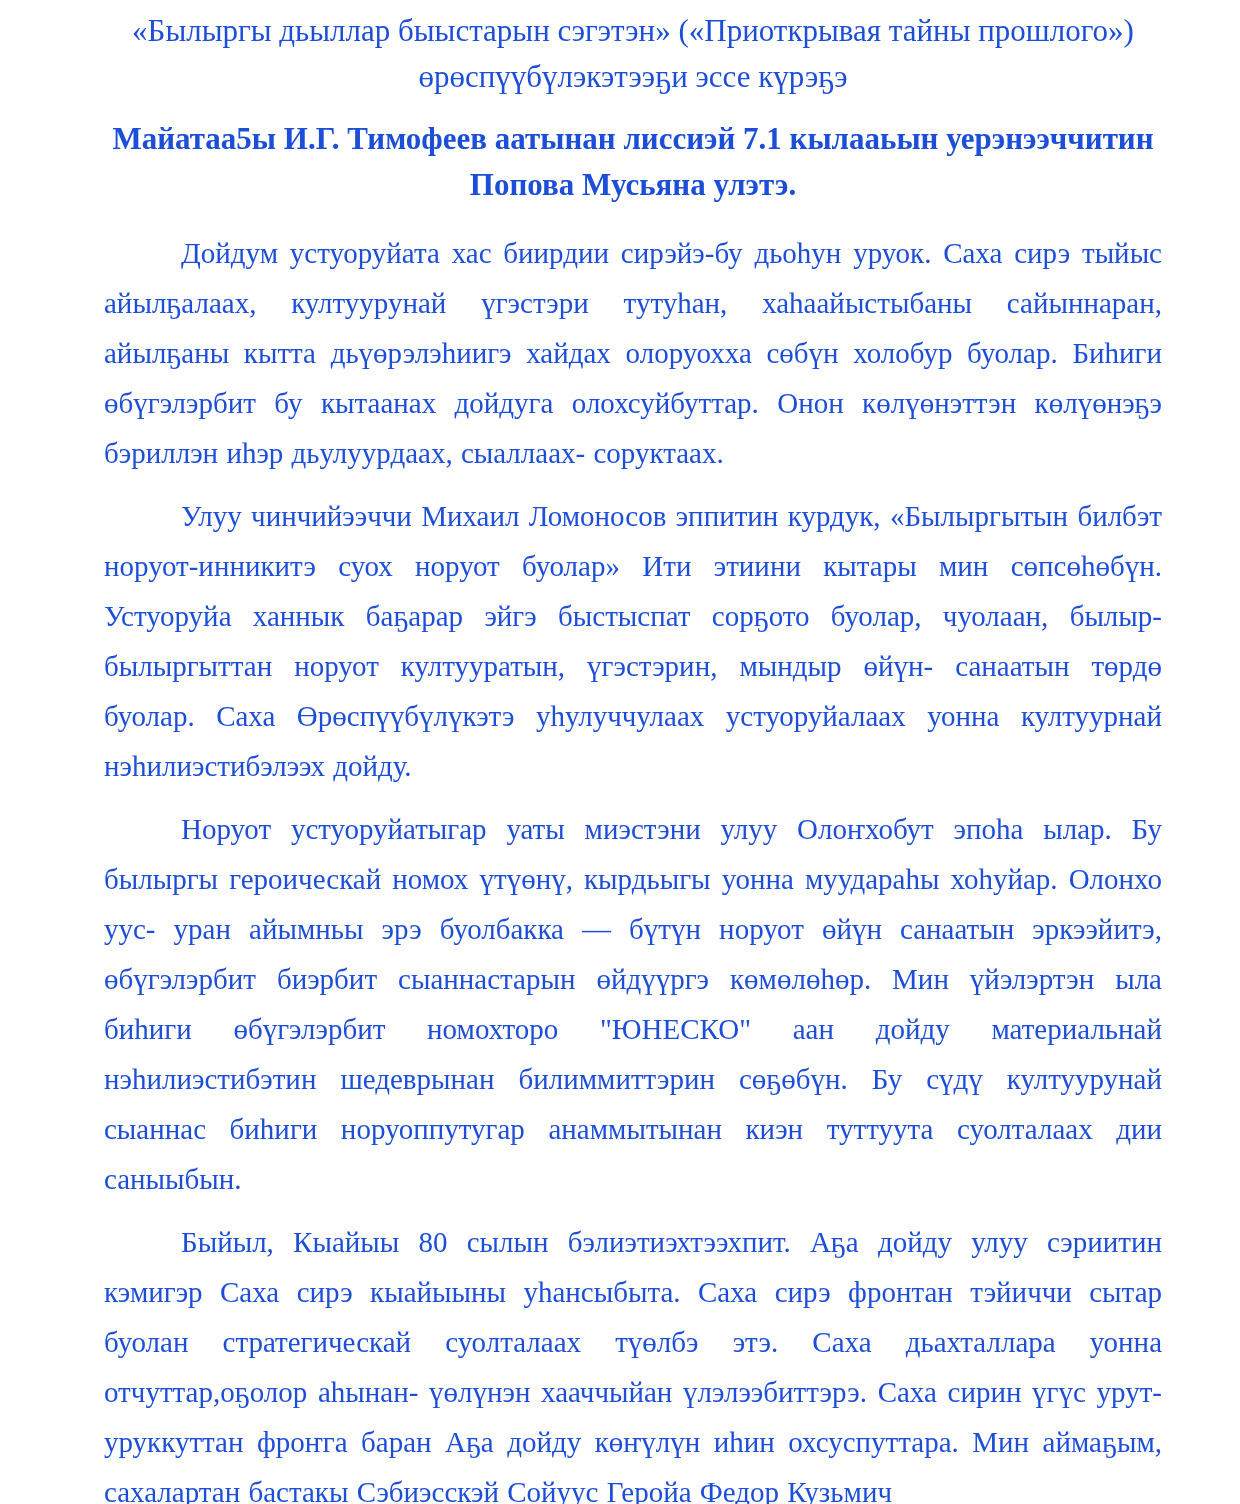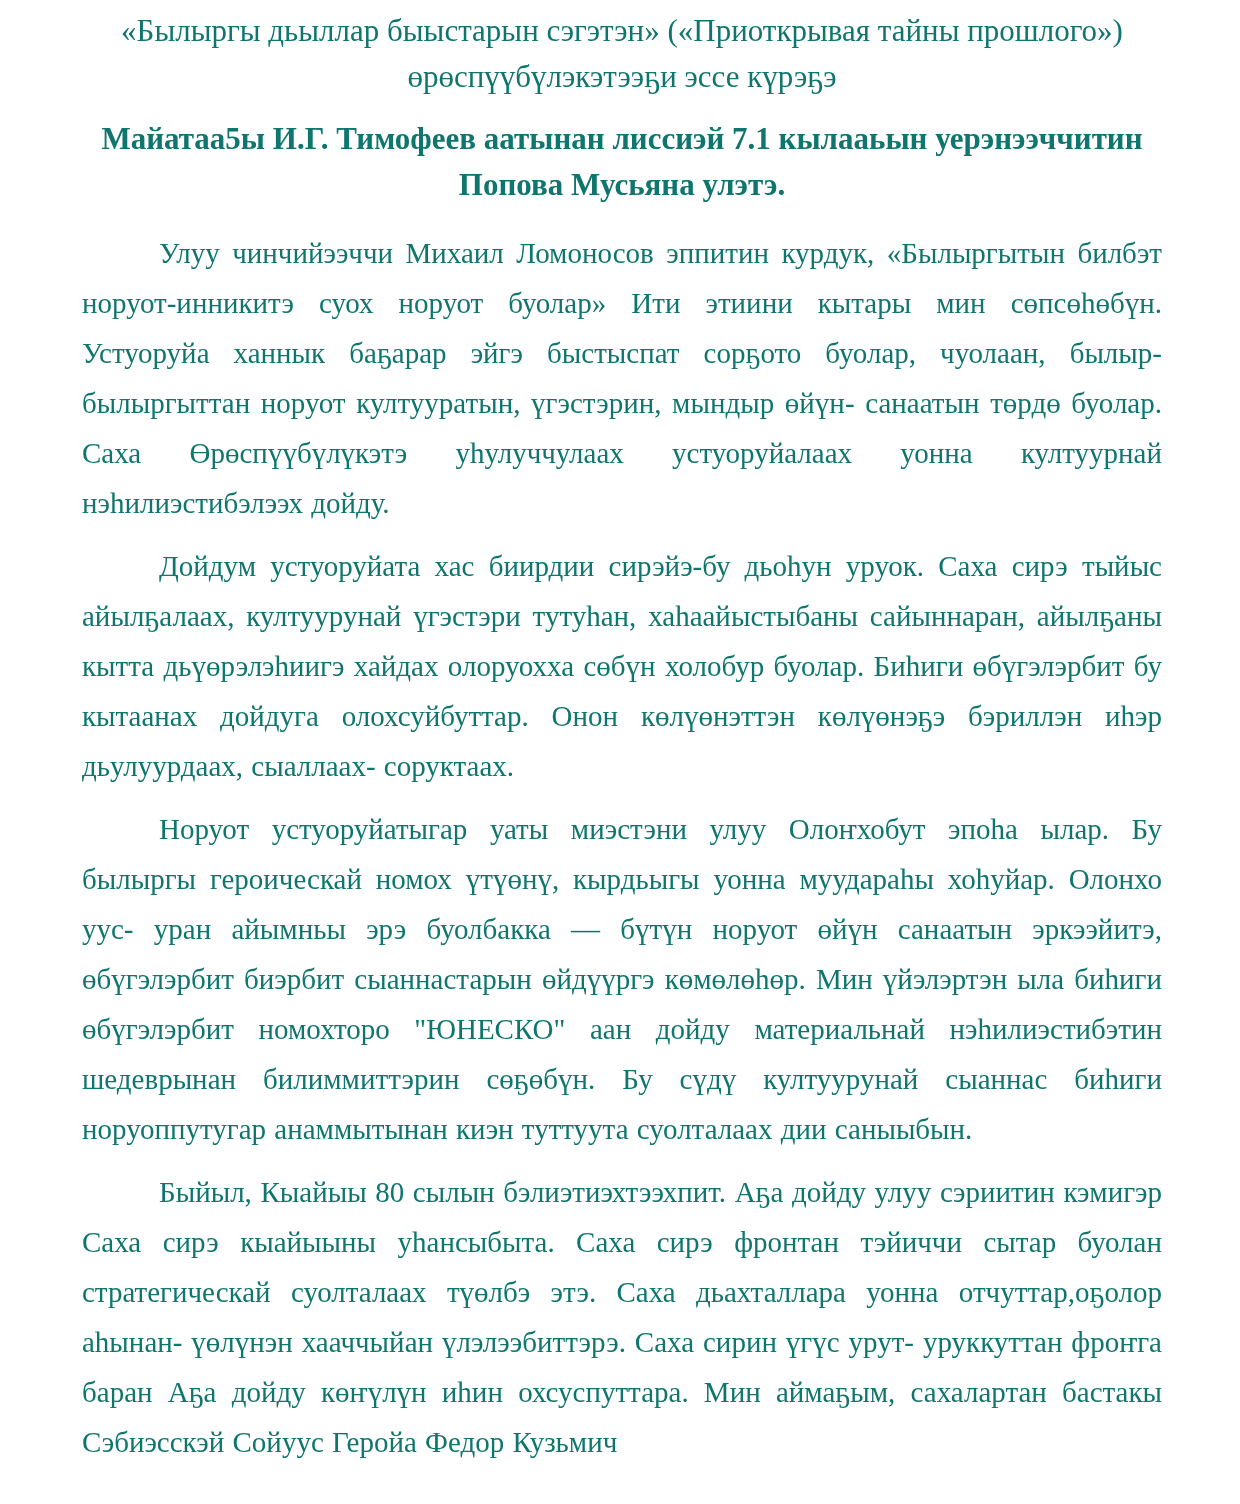"«Былыргы дьыллар быыстарын сэгэтэн»" .page { color: #0f766e -> #1d4ed8; padding: 8px 78px 0 82px -> 8px 78px 0 104px }
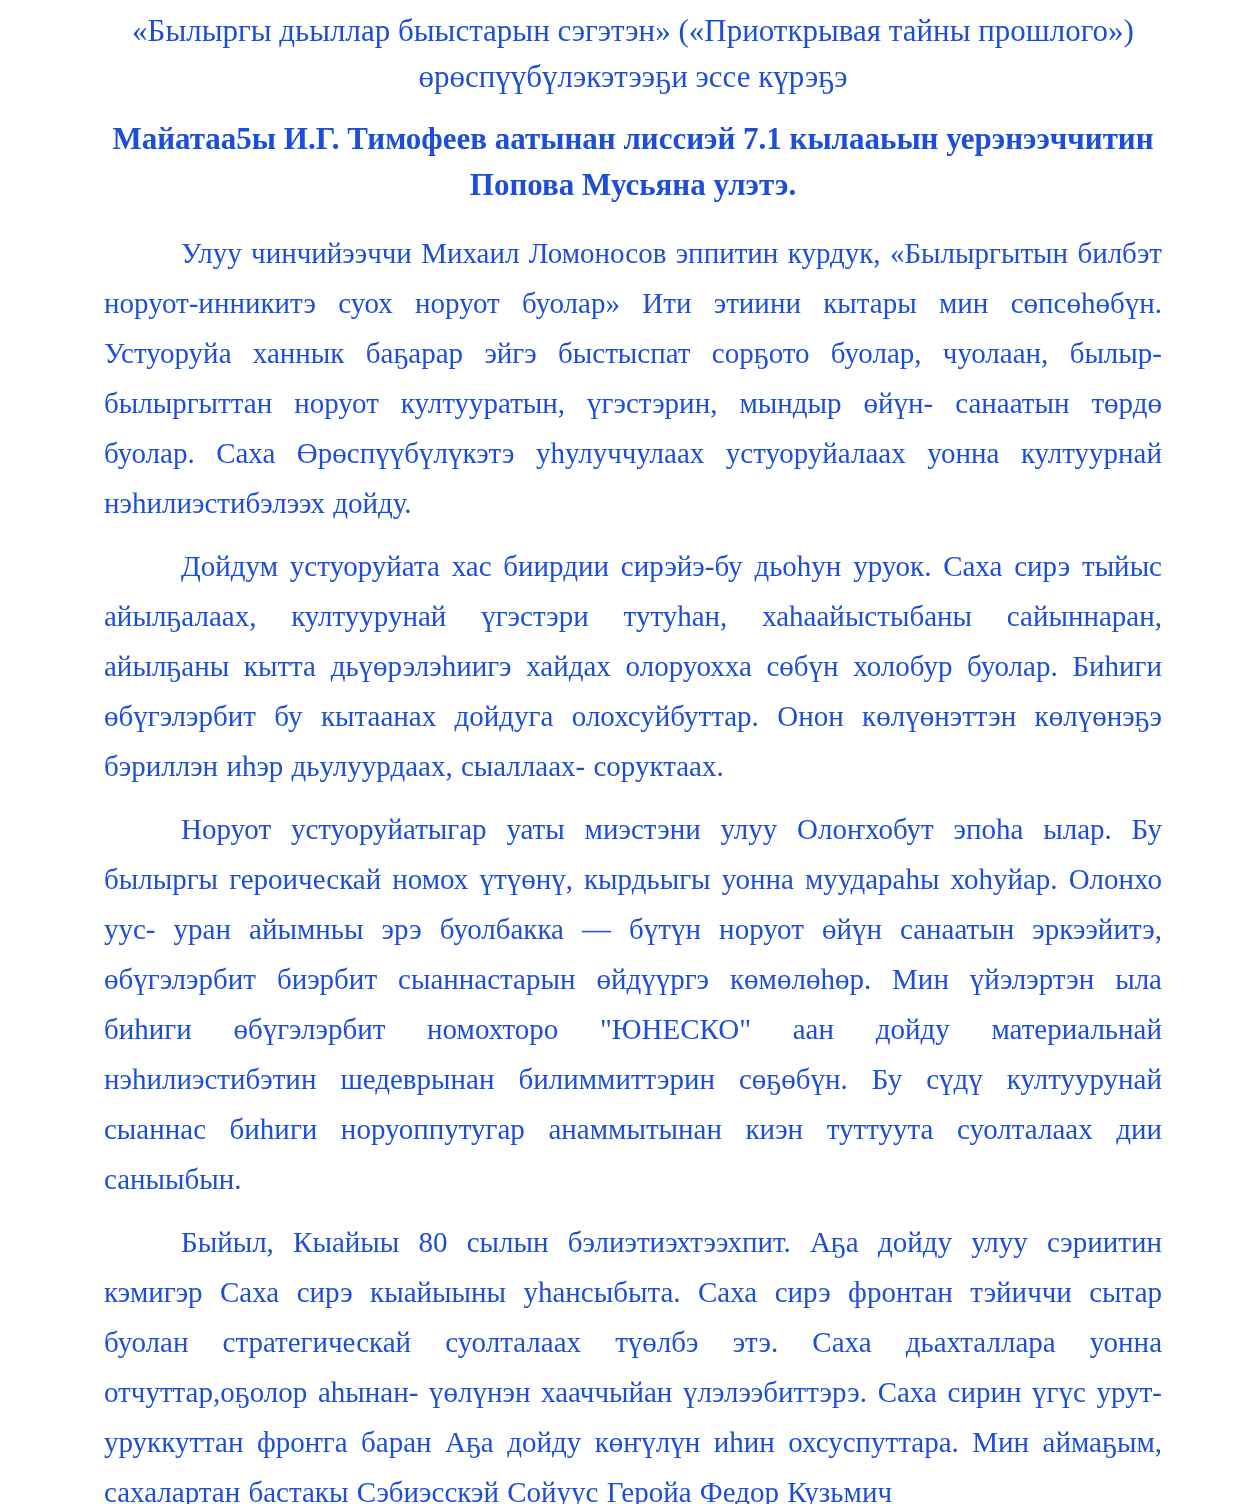"Улуу чинчийээччи Михаил Ломоносов" p { order: before "Дойдум устуоруйата хас биирдии сирэйэ-бу" -> after "Дойдум устуоруйата хас биирдии сирэйэ-бу" }
